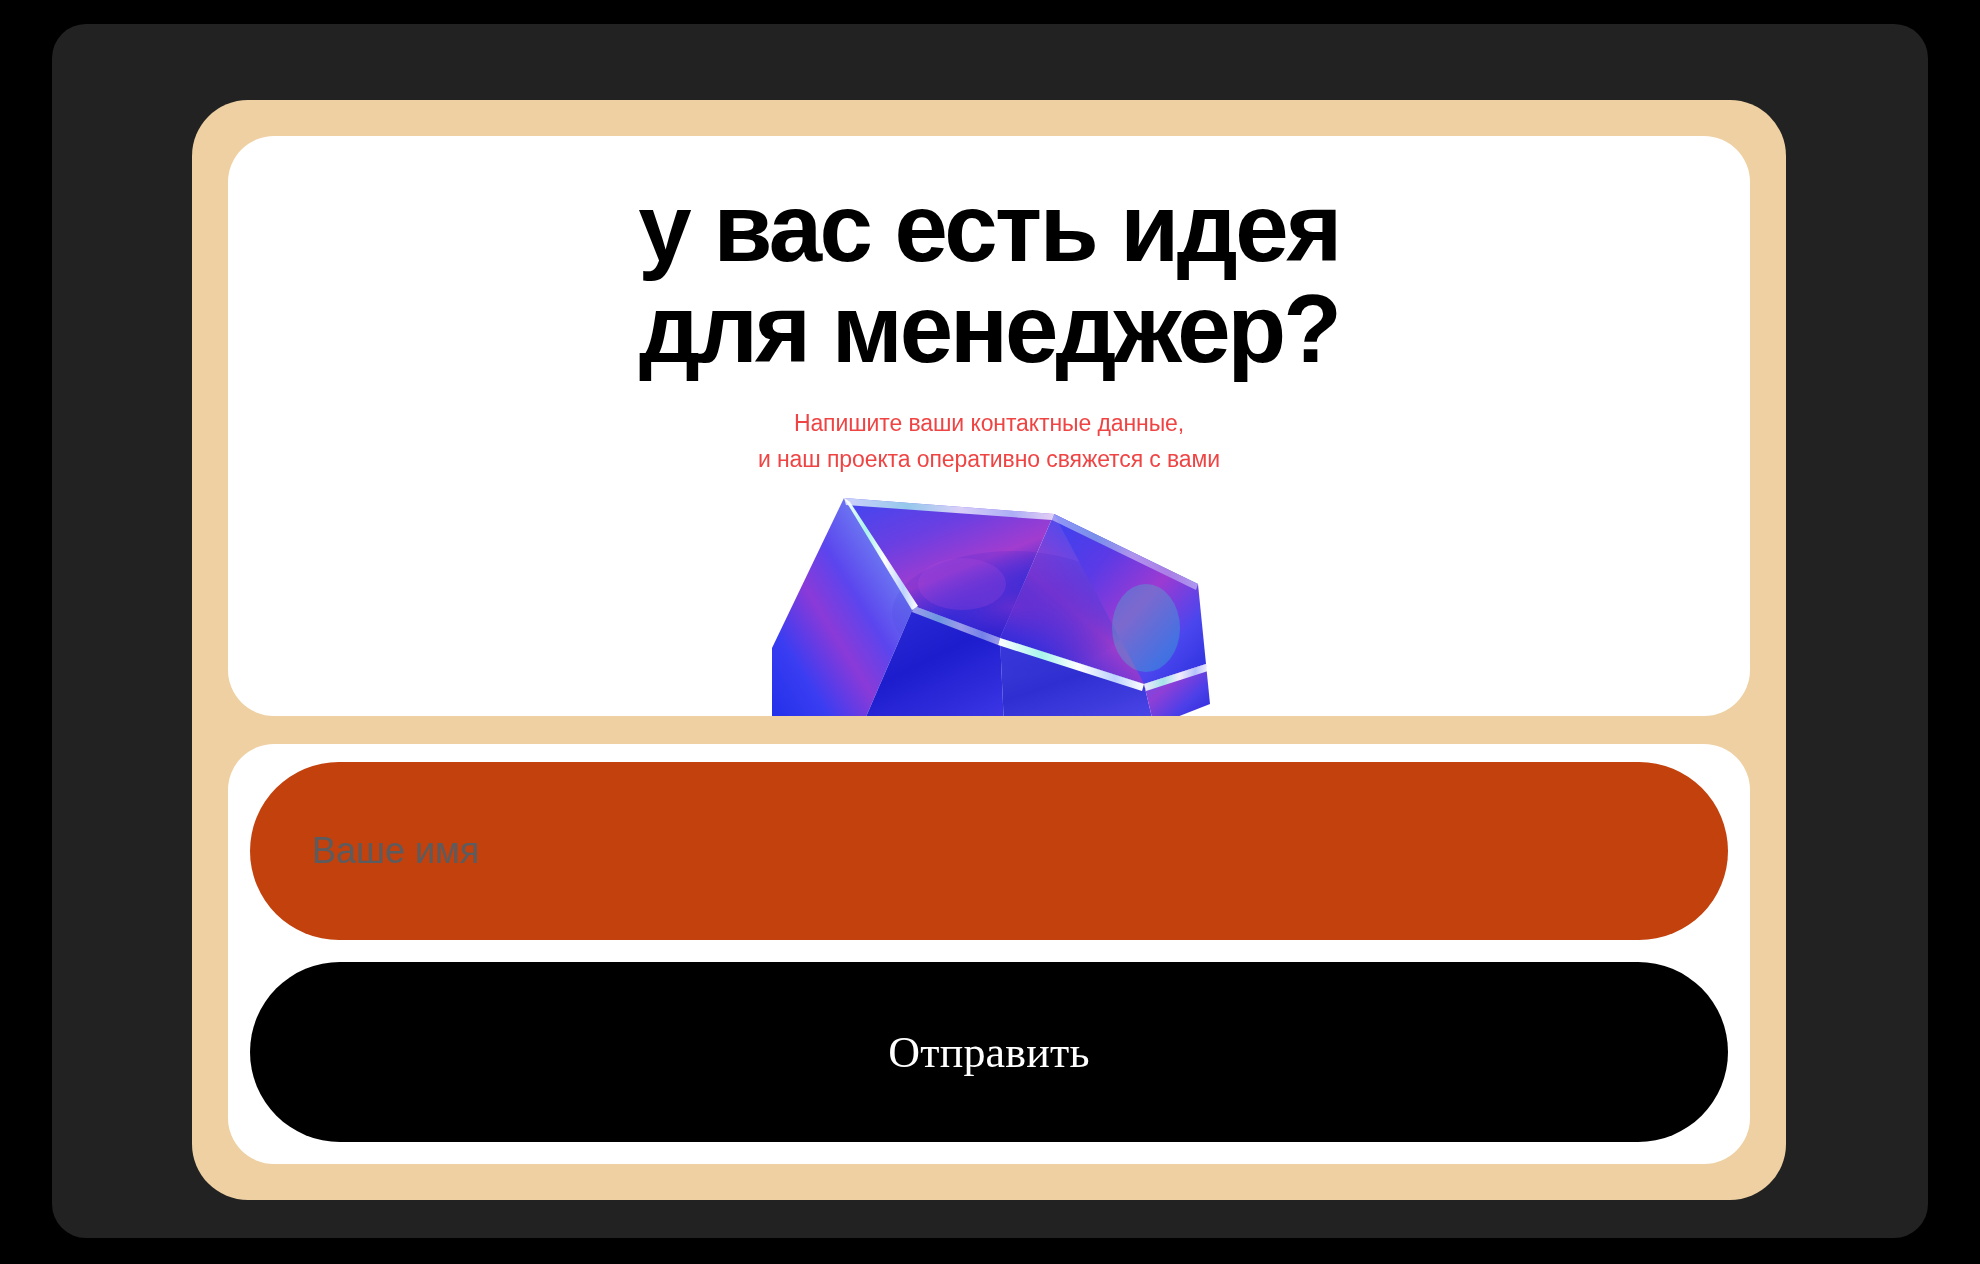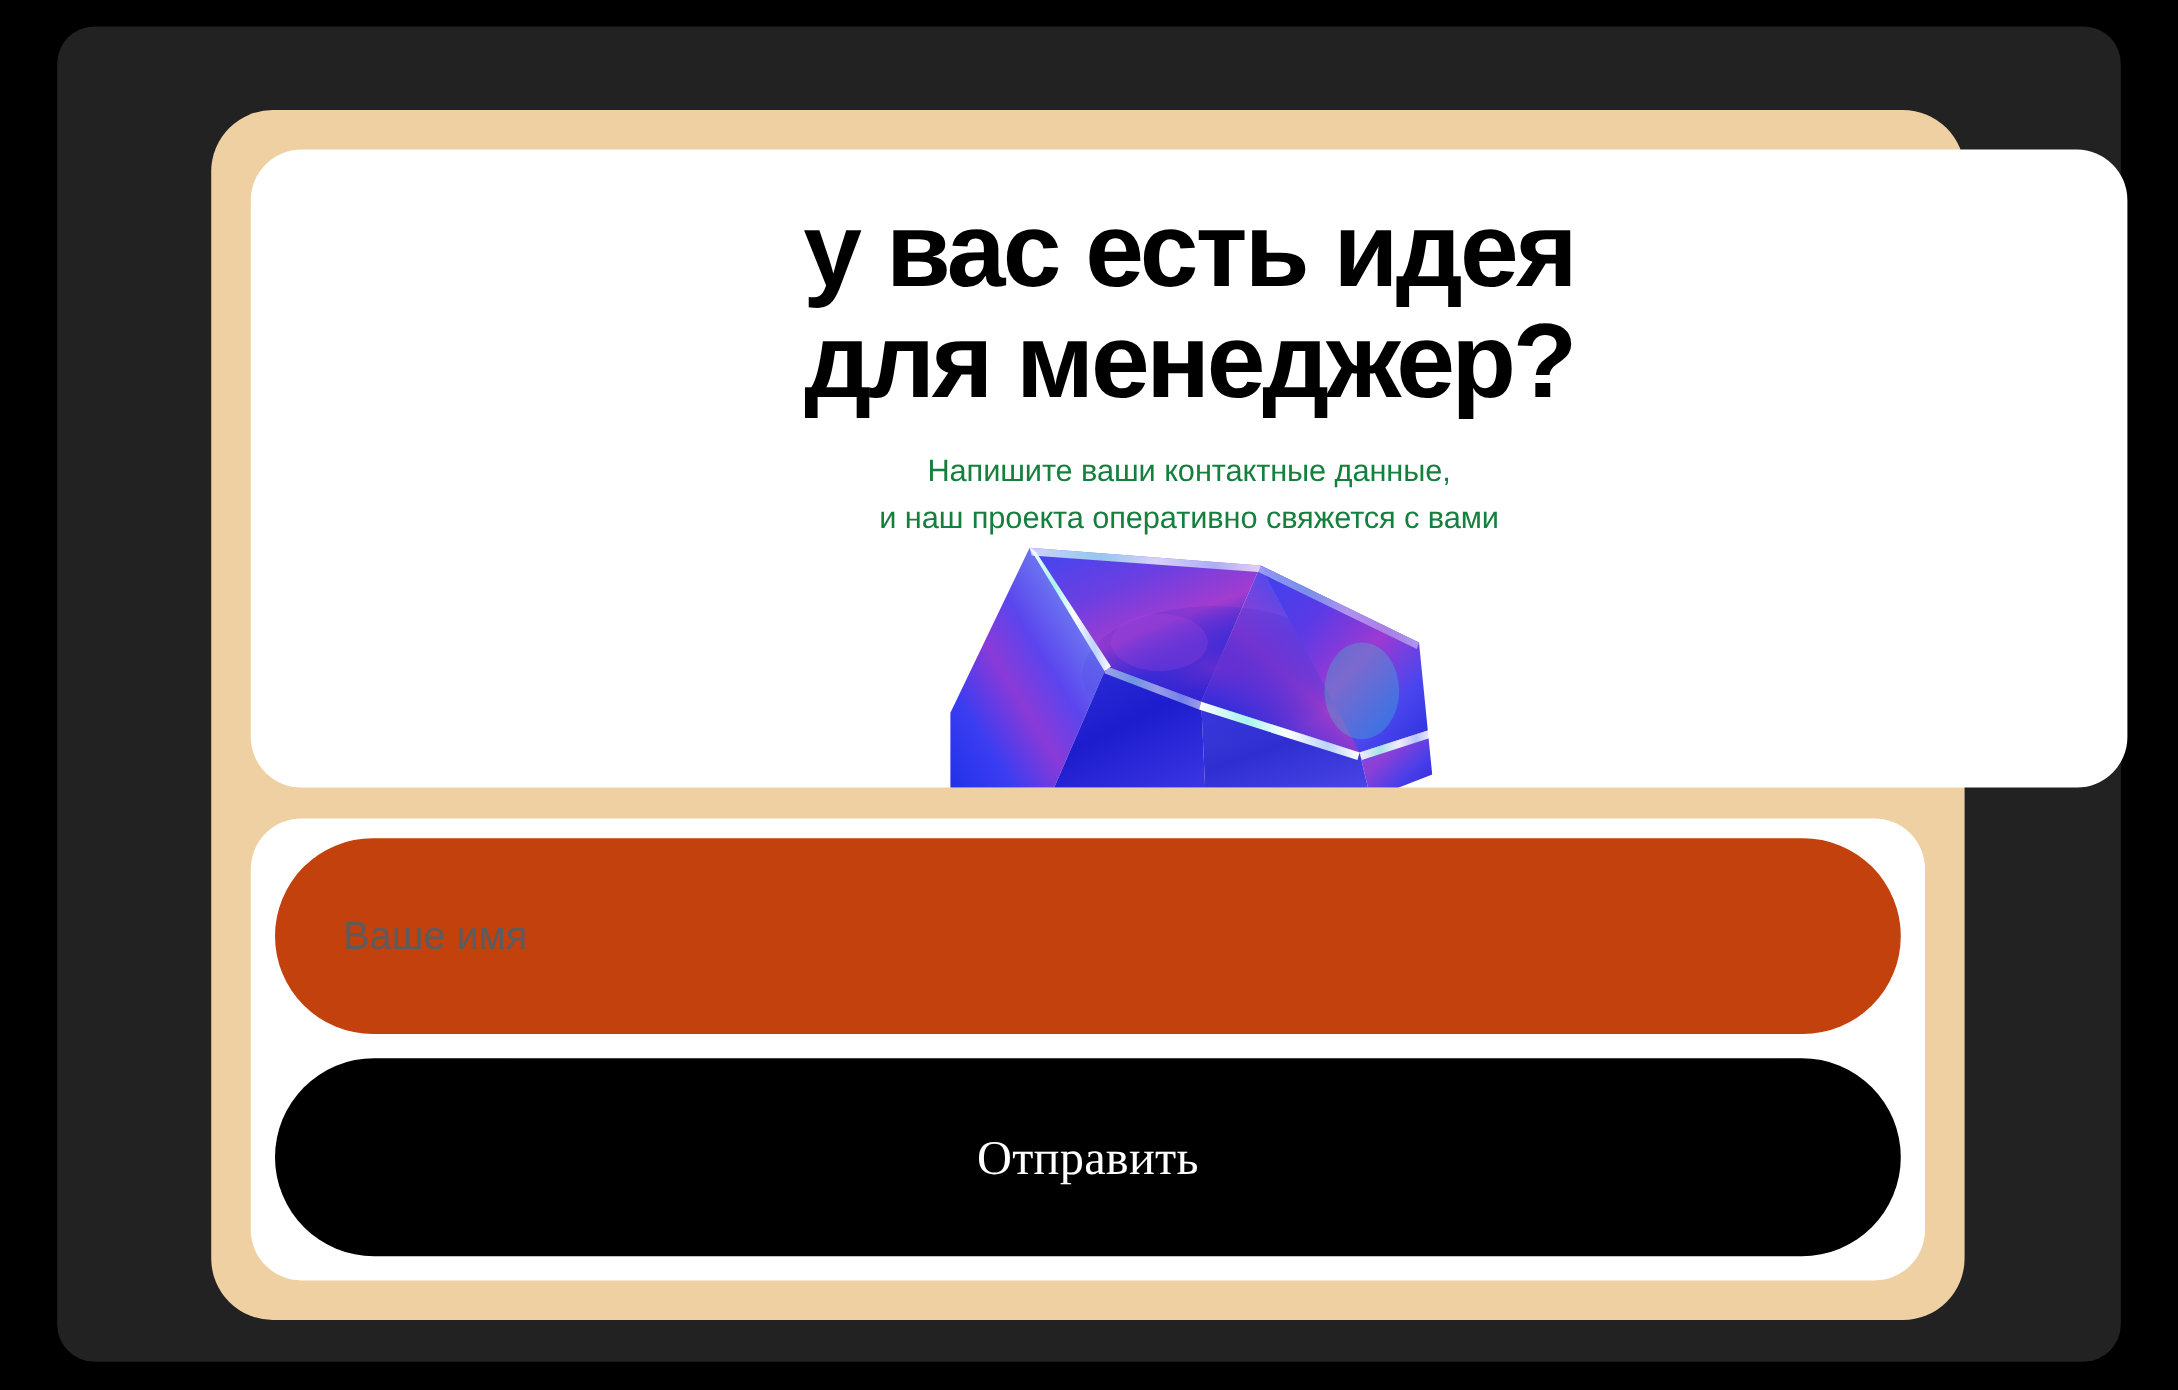"у вас есть идея" .hero-card { width: 1706px -> 1522px }
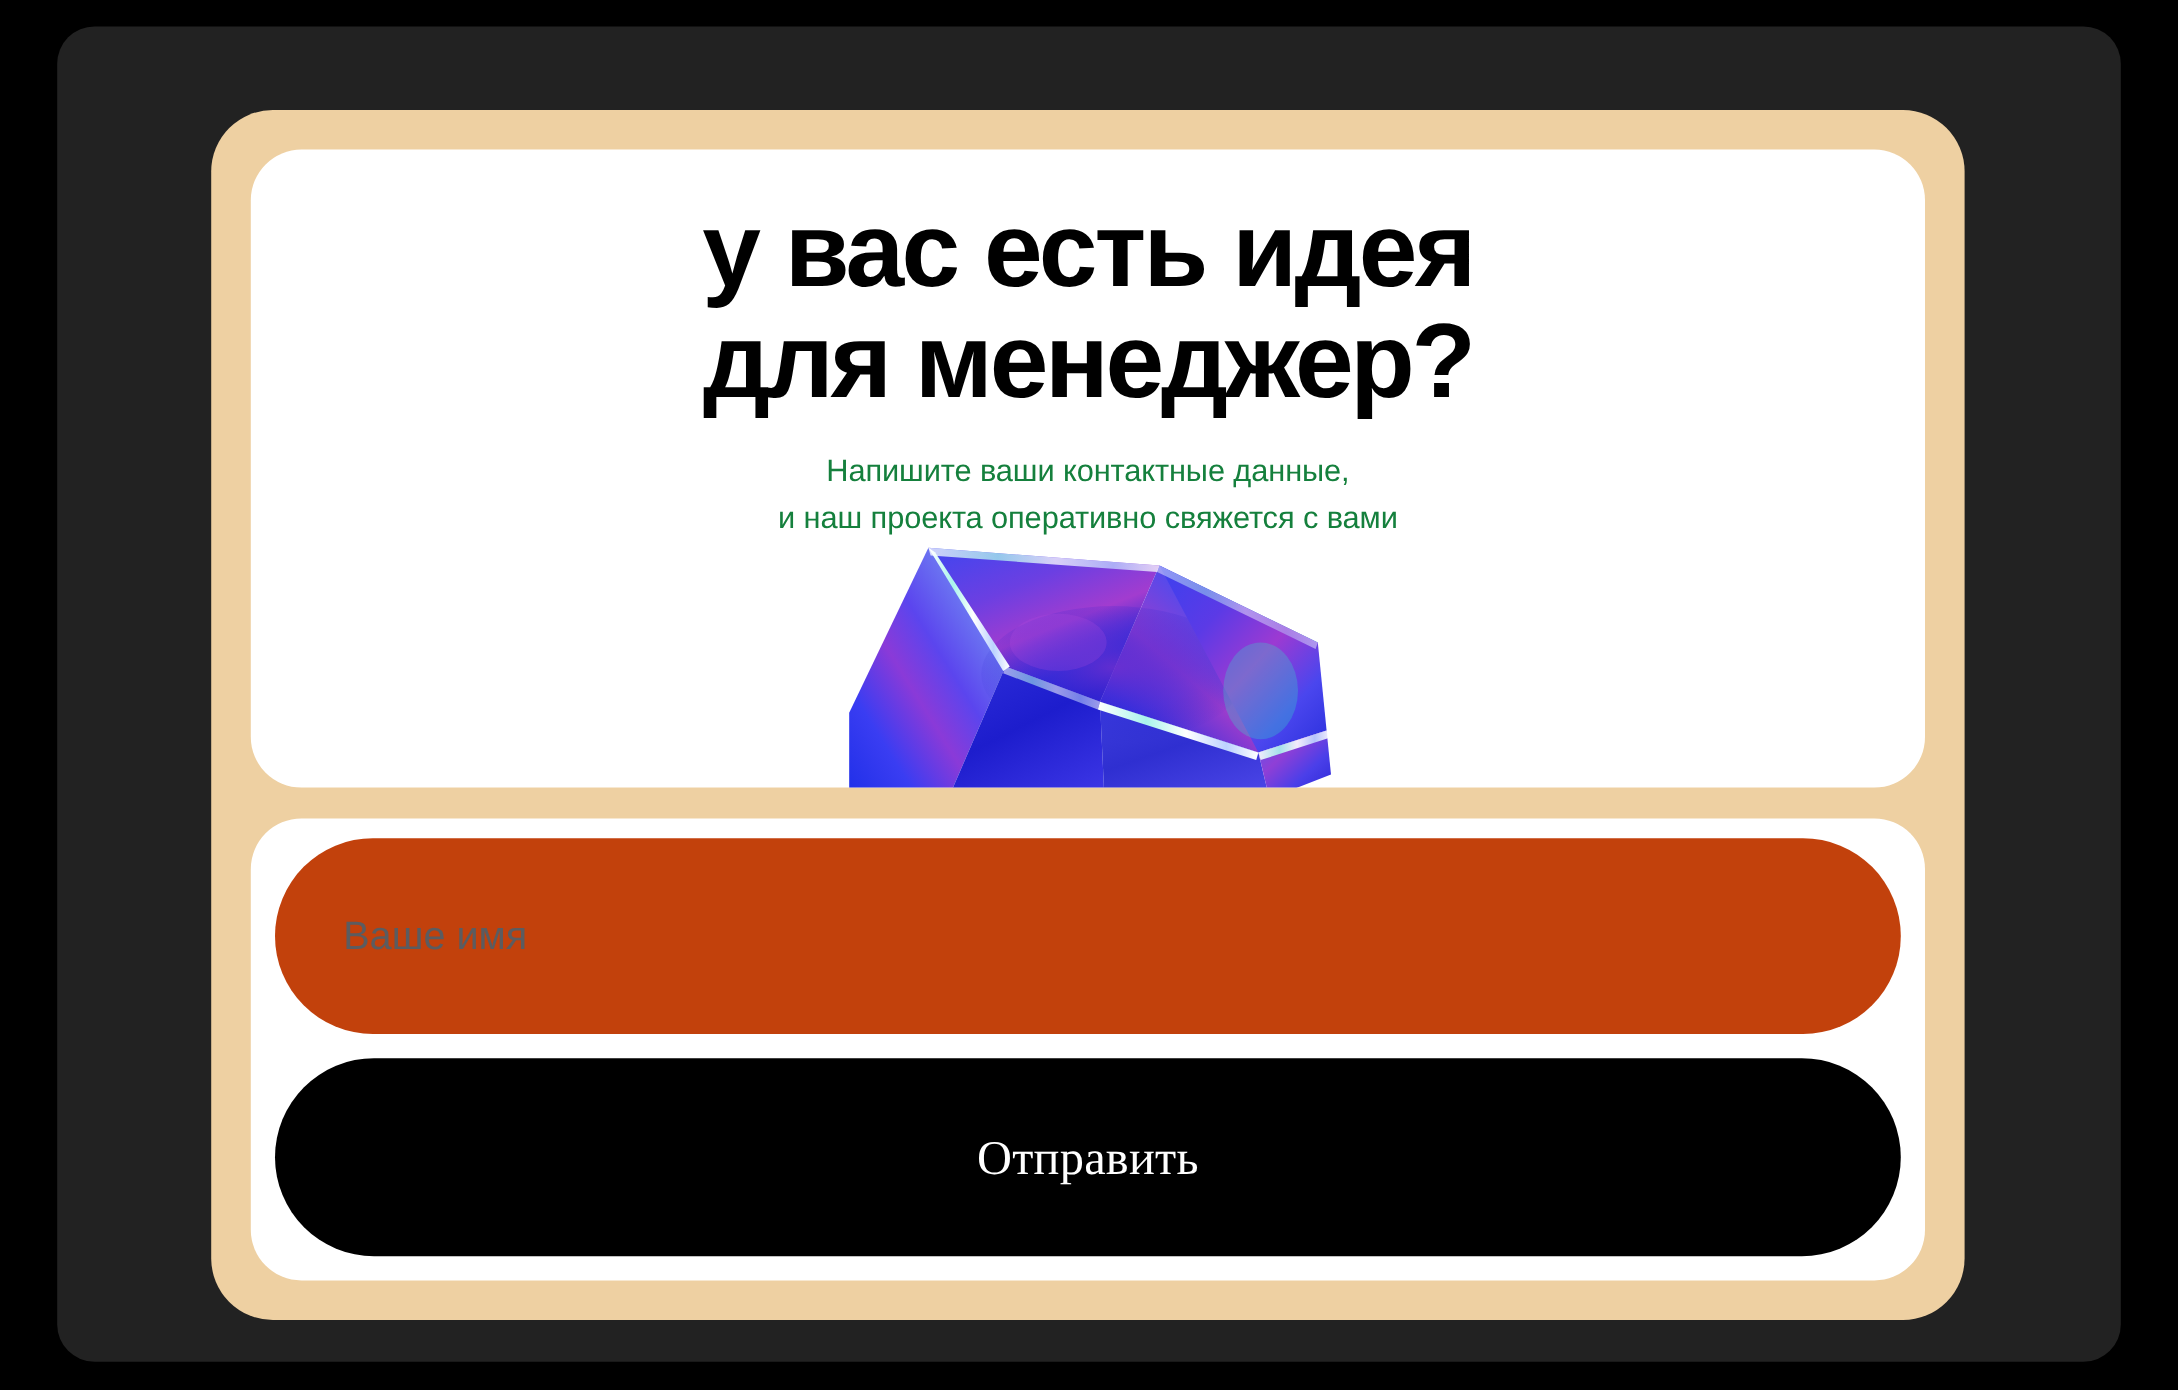"Напишите ваши контактные данные," .subtitle { color: #15803d -> #ef4444; font-size: 28px -> 23px }
